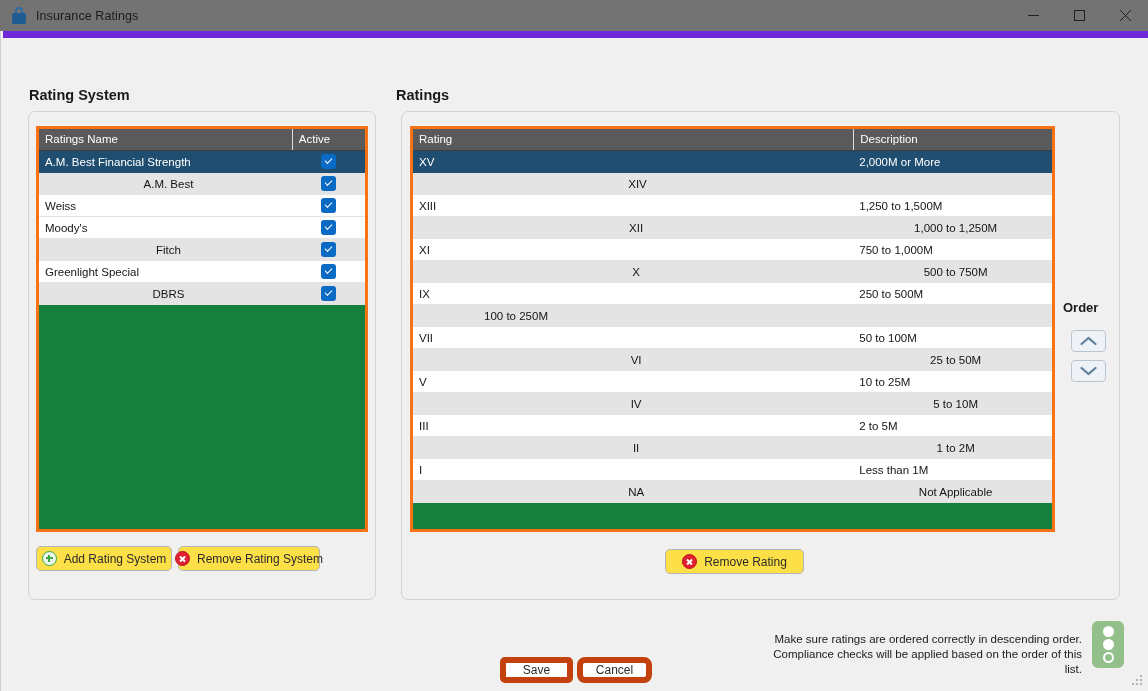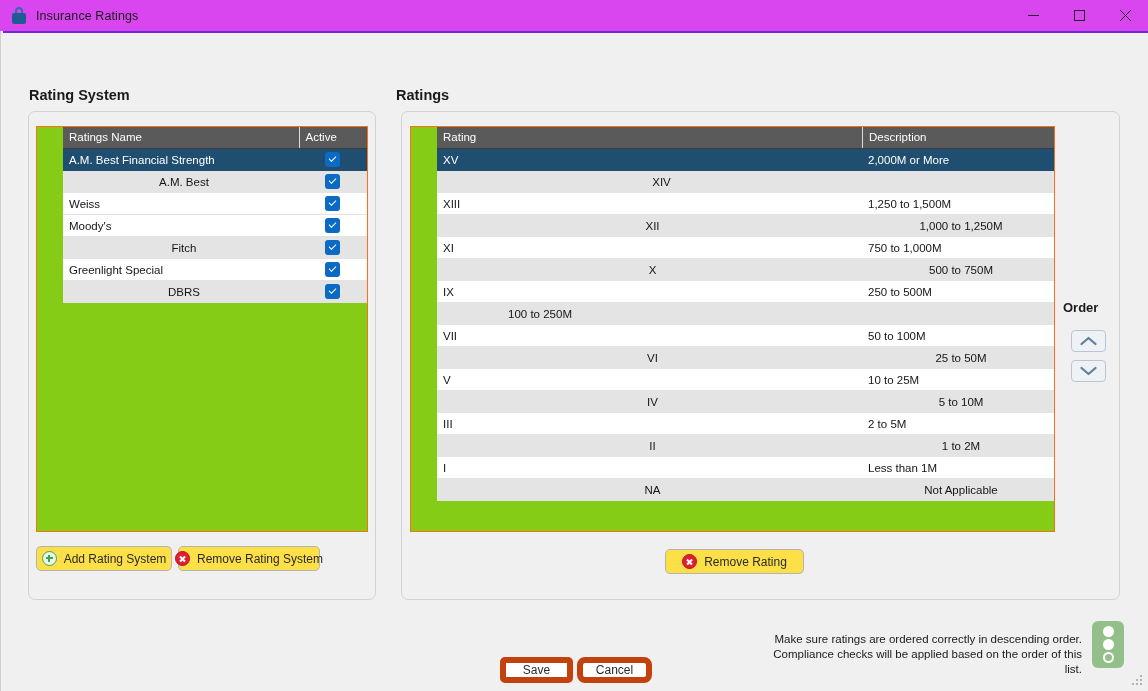"Insurance Ratings" .titlebar { background: #d946ef -> #737373; border-bottom: 2px solid #6d28d9 -> 7px solid #6d28d9 }
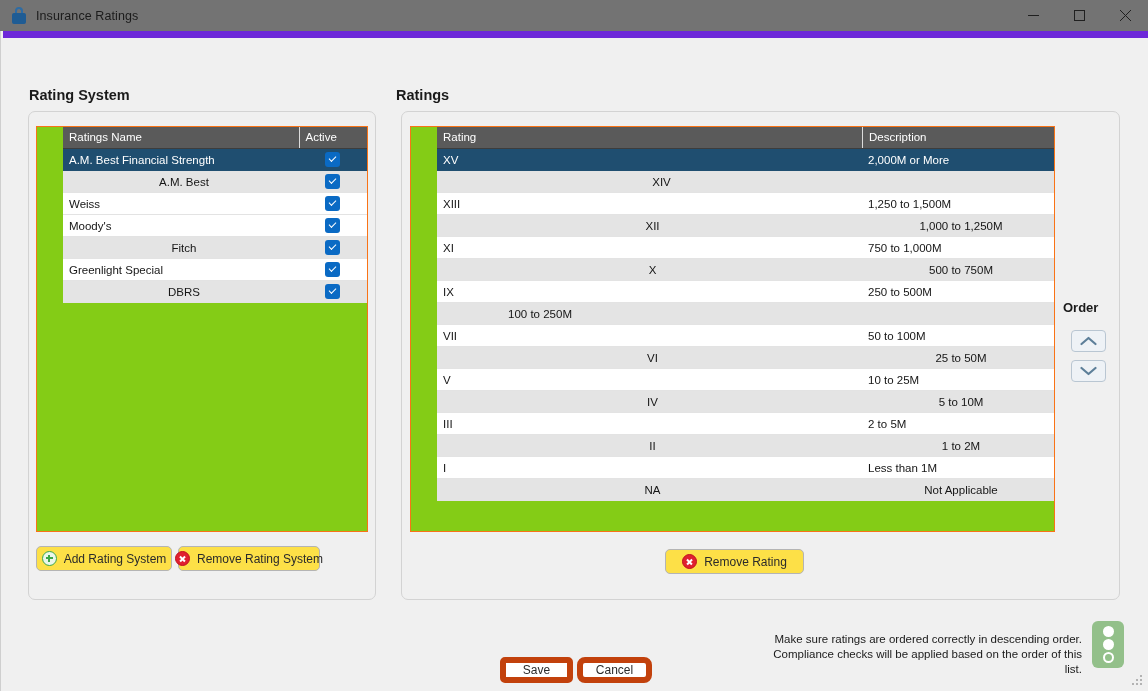"Ratings Name" .grid { background: #84cc16 -> #15803d; border: 1px solid #f97316 -> 3px solid #f97316; padding-left: 26px -> none }
